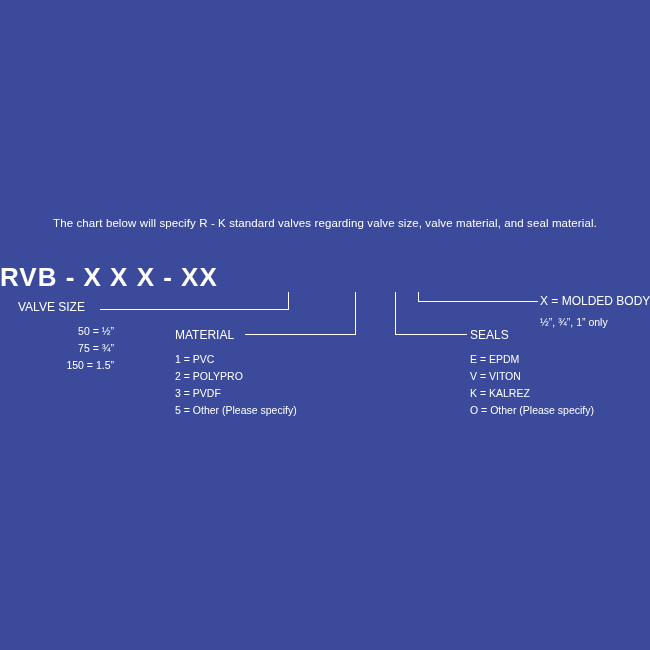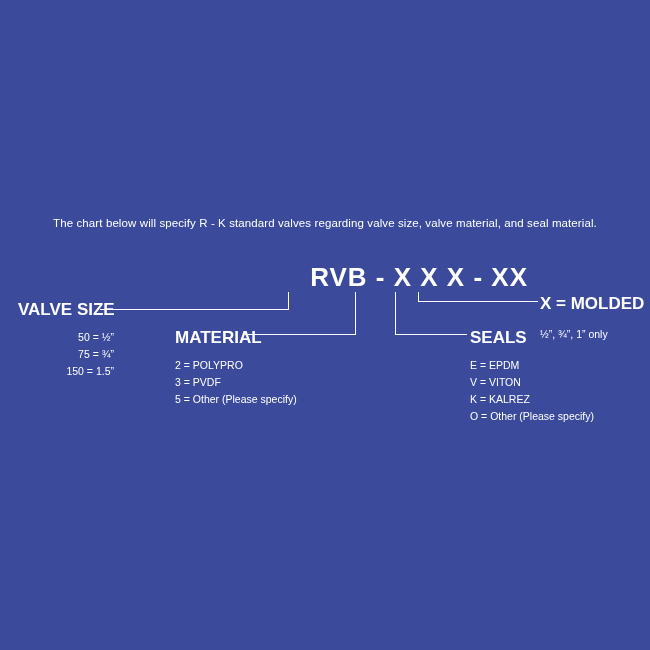"RVB - X X X" .code { text-align: right -> left }
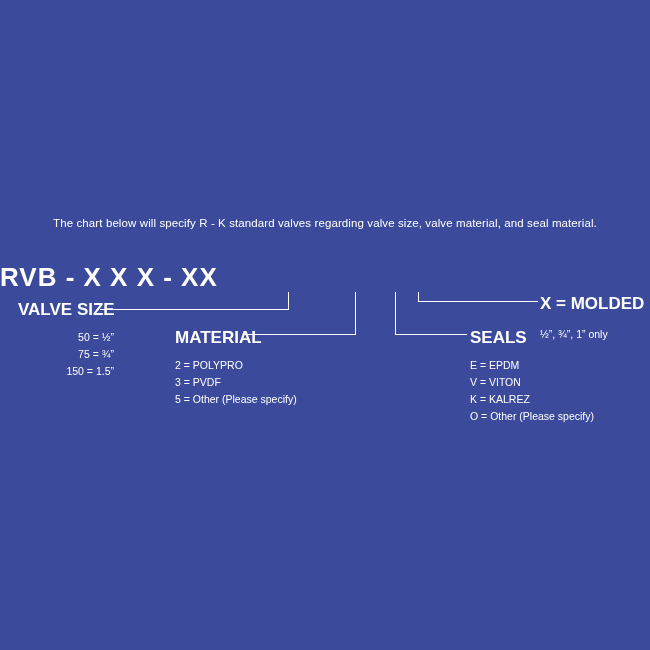"VALVE SIZE" .block .title { font-size: 17px -> 12px; font-weight: bold -> normal }
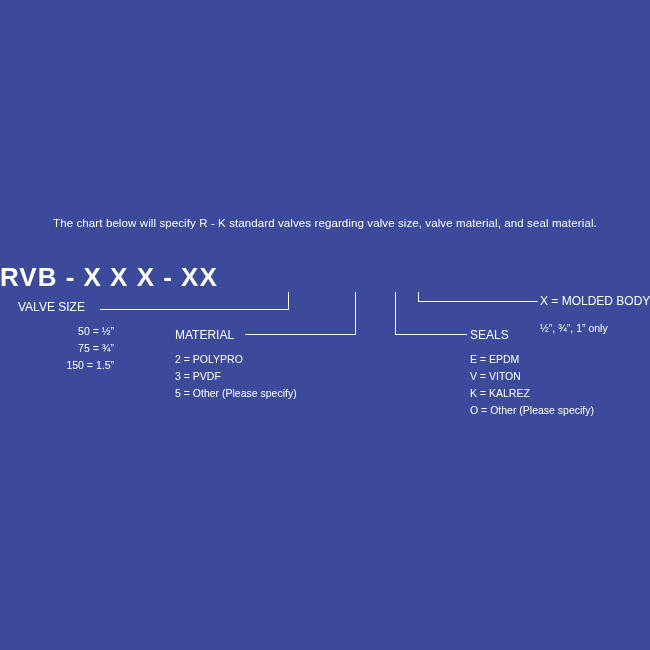"X = MOLDED BODY" #molded-body-block .title { margin-bottom: 12px -> 6px }
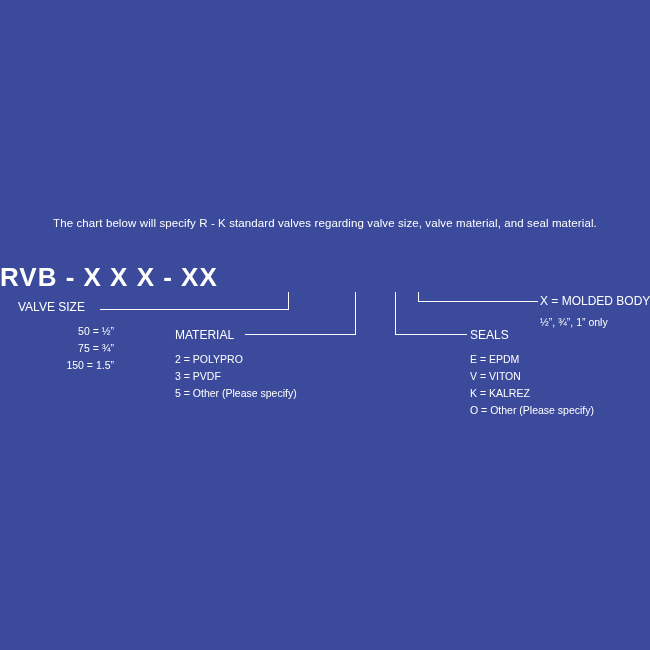"1 = PVC" div.row { html: none -> <div>1 = PVC</div> }
